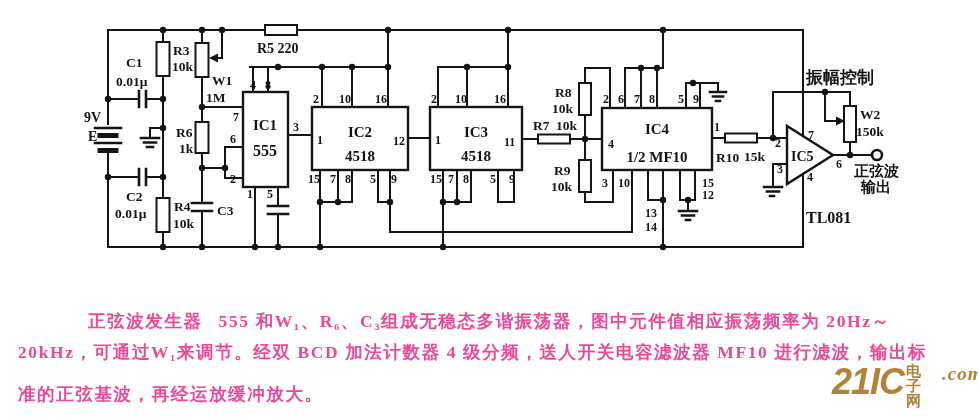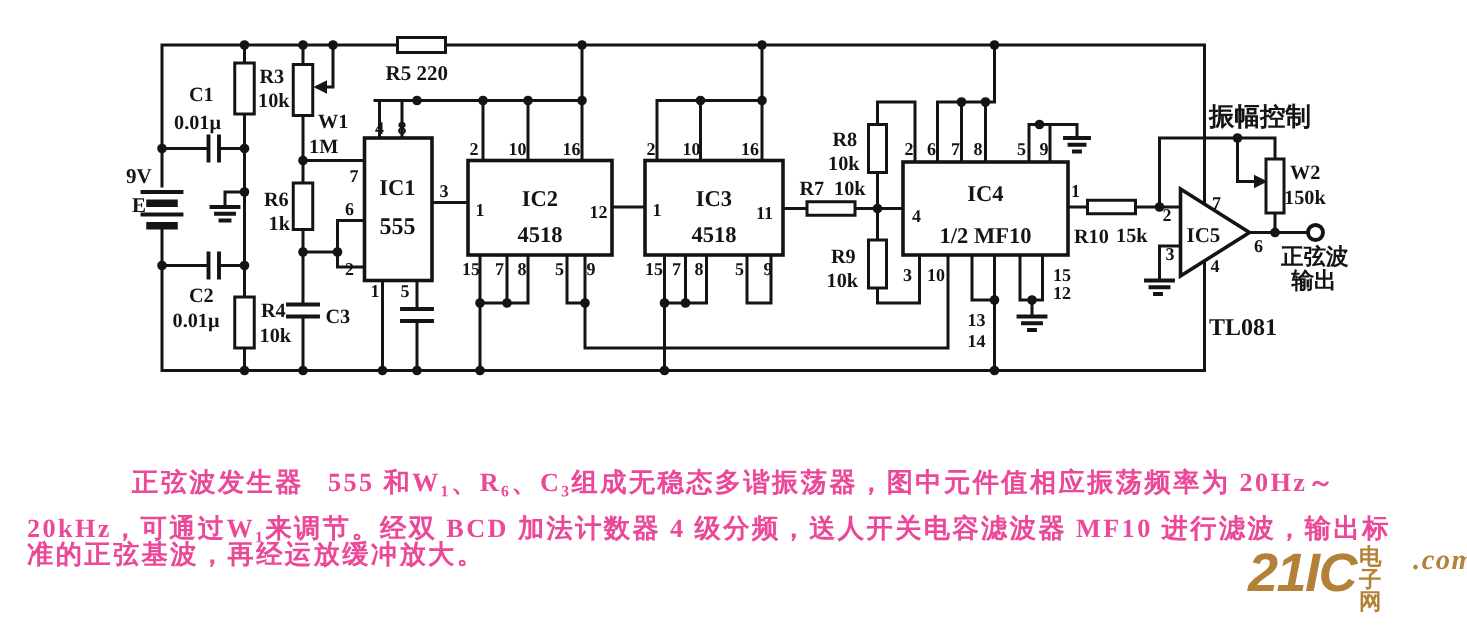"准的正弦基波，再经运放缓冲放大。" div.caption-line { top: 357px -> 382px }
